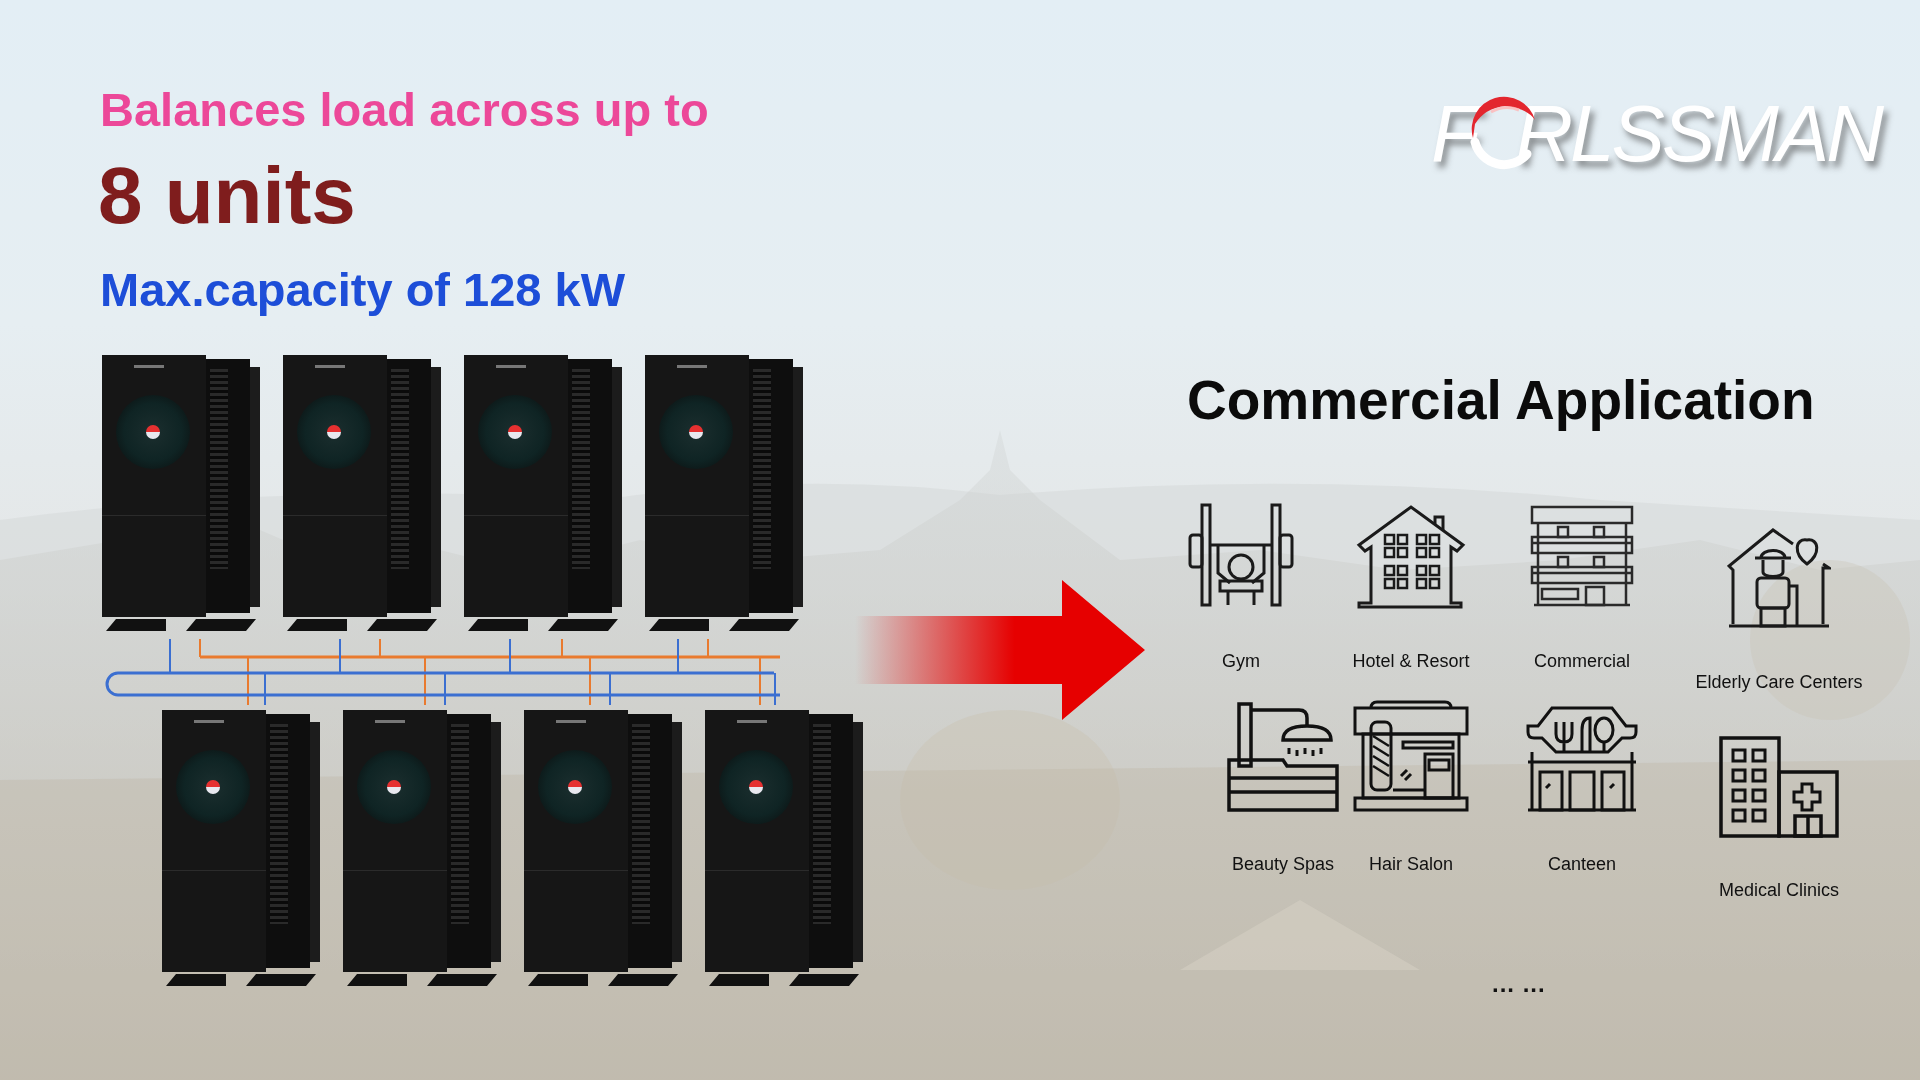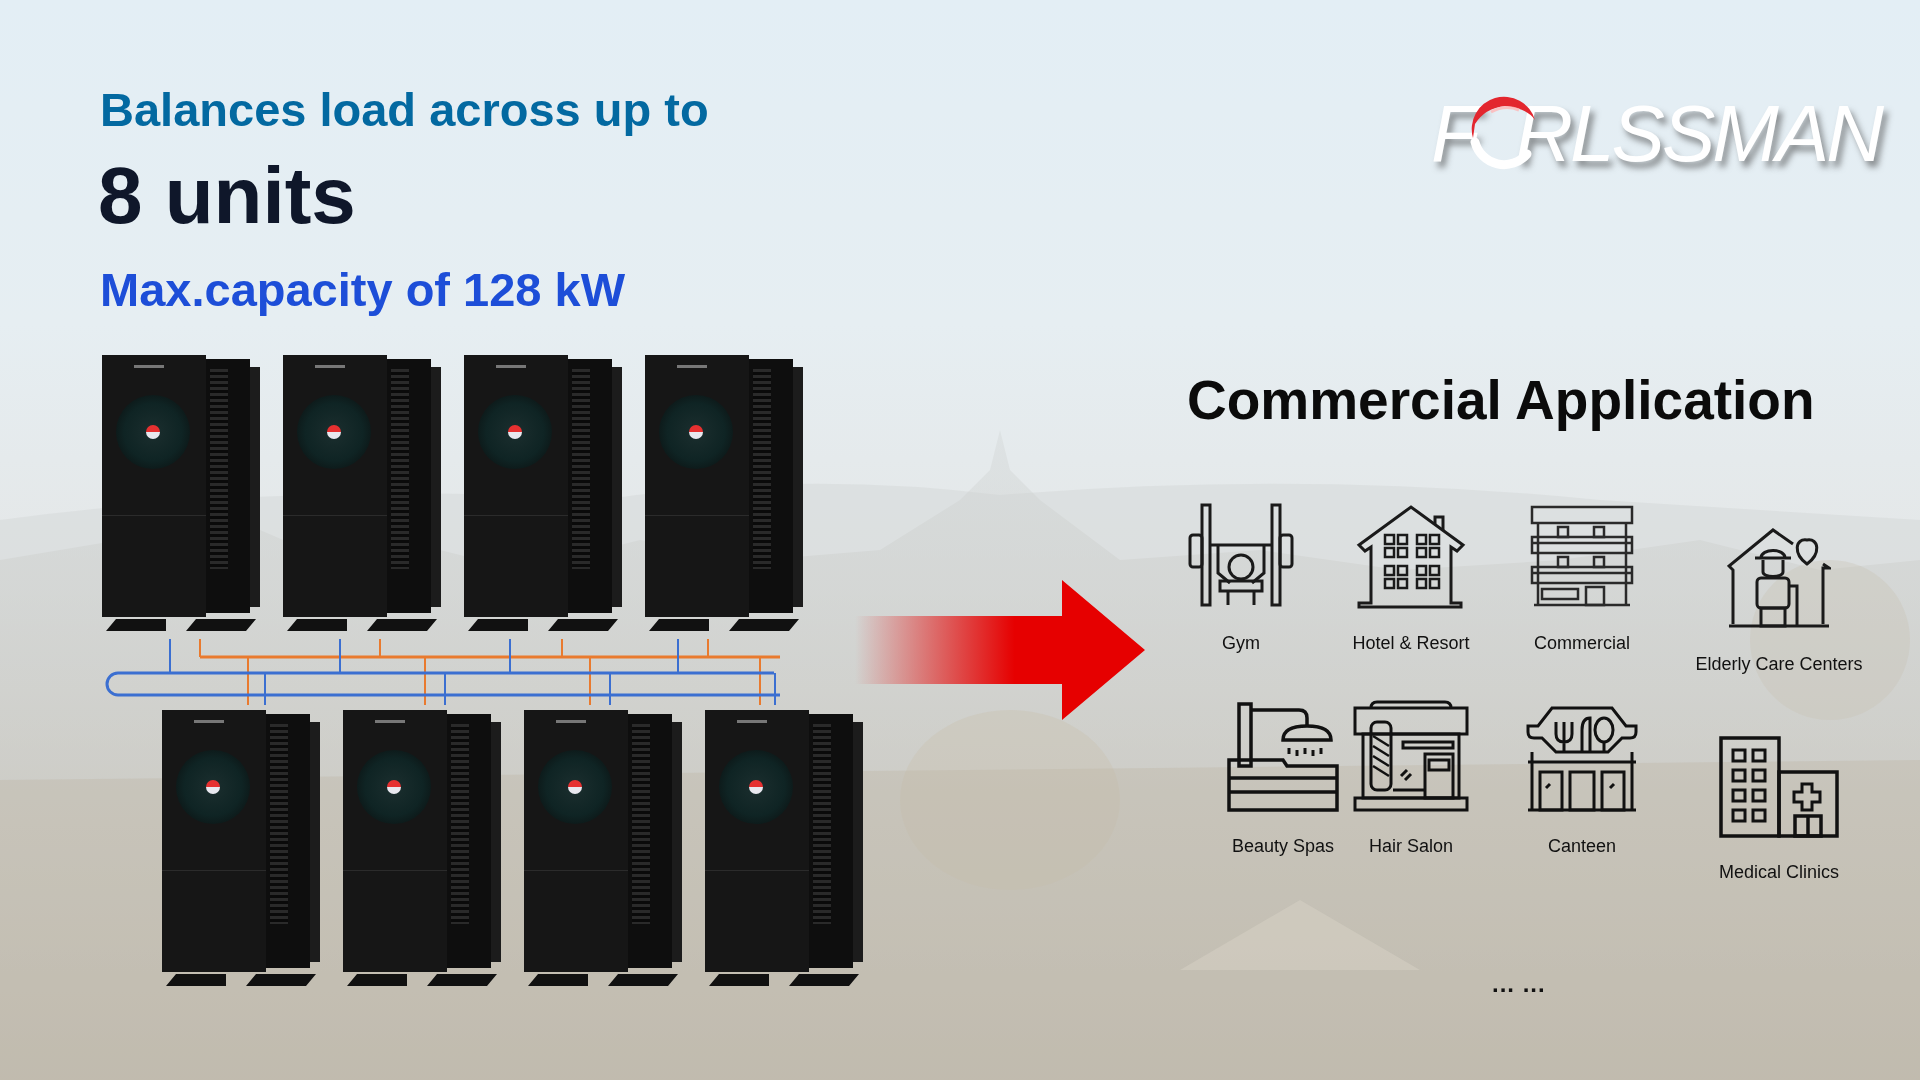"Balances load across up to" .headline-1 { color: #0369a1 -> #ec4899 }
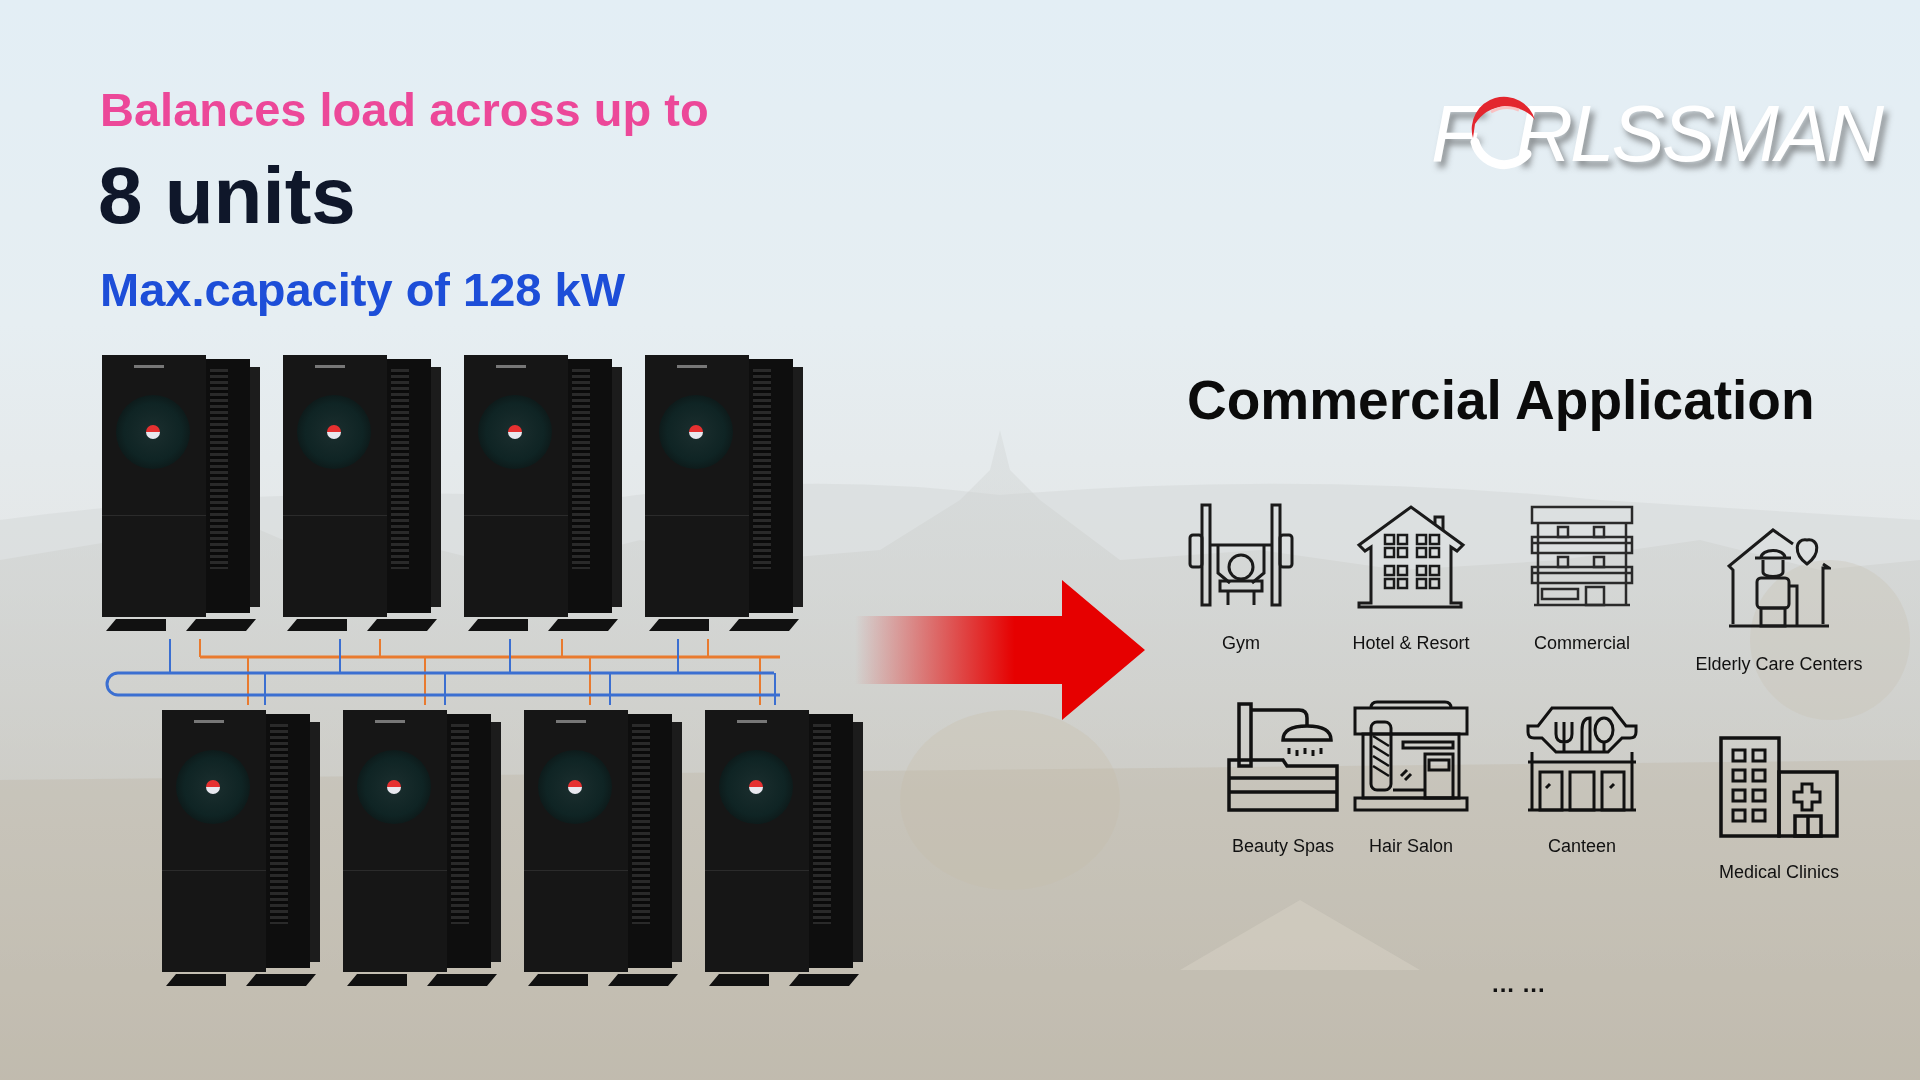"8 units" .headline-2 { color: #0f172a -> #7f1d1d }
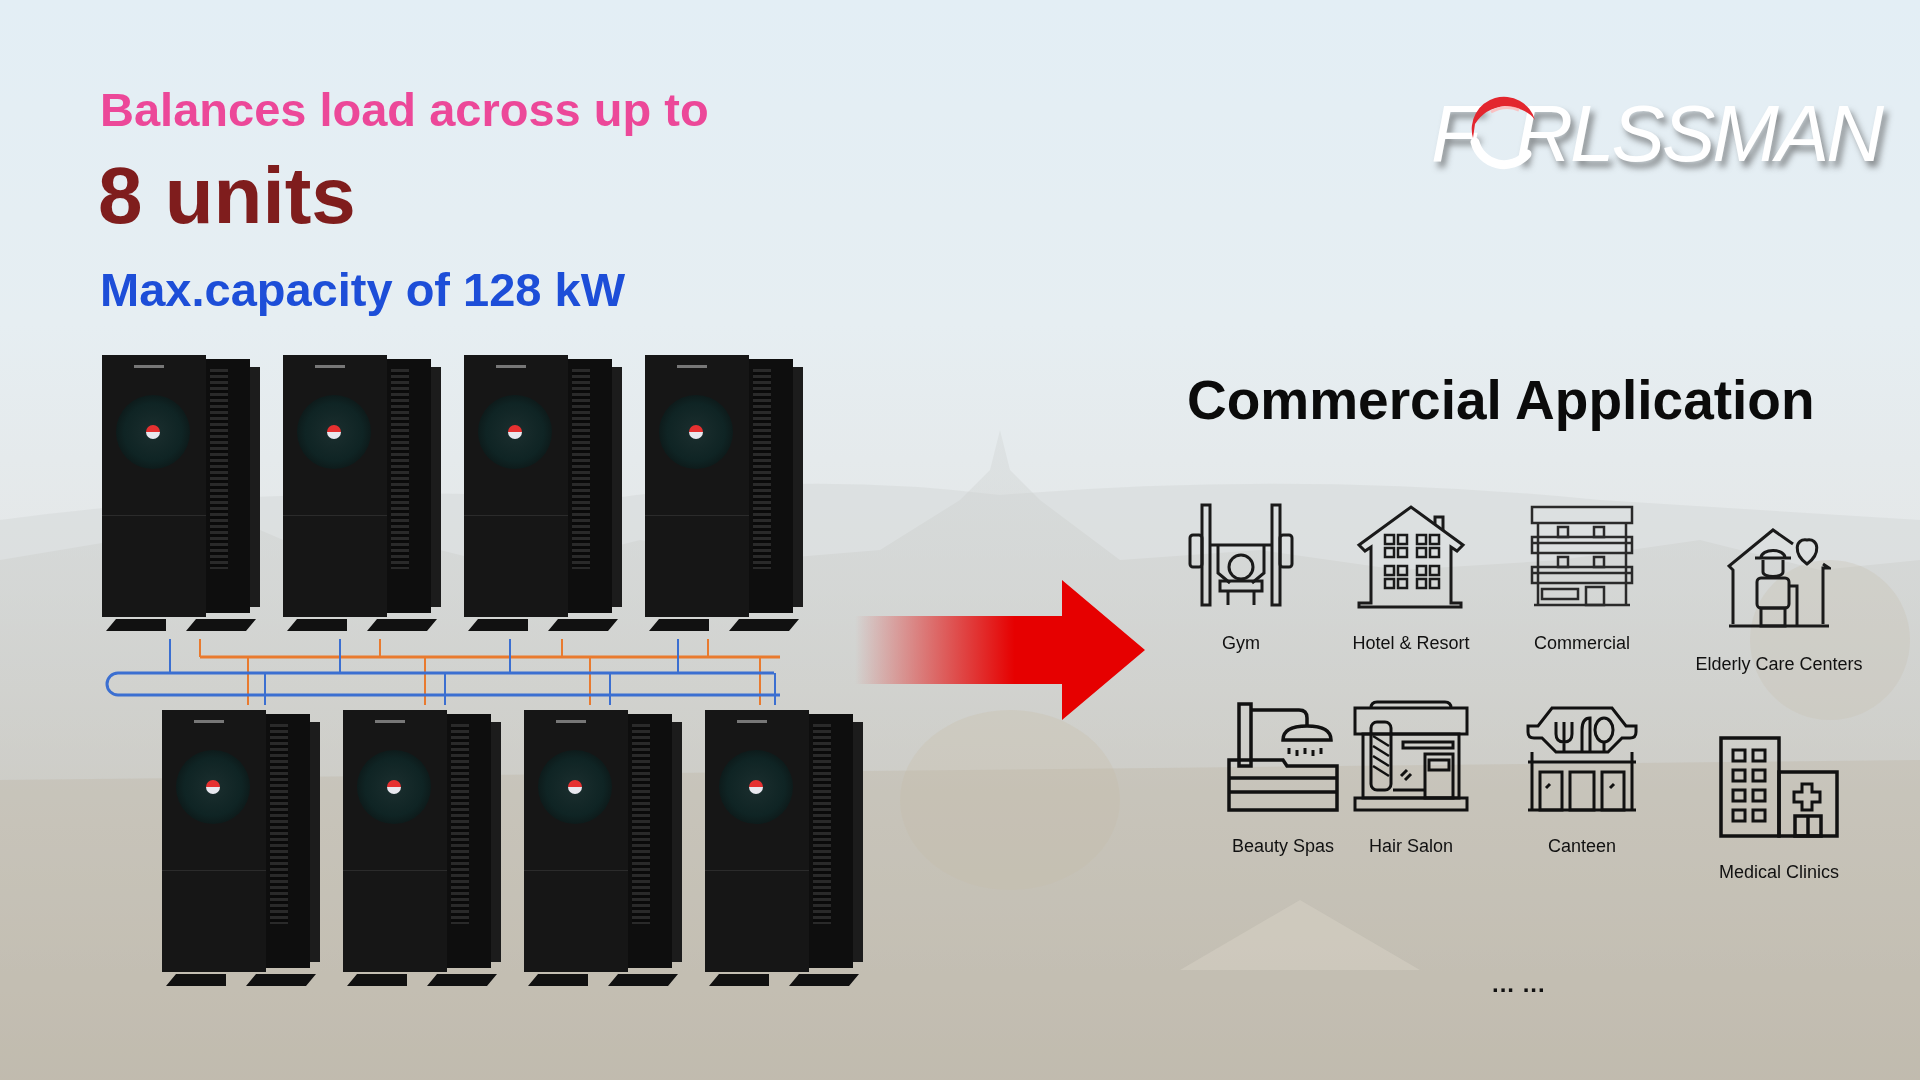"Gym" .app-label { margin-top: 24px -> 42px }
